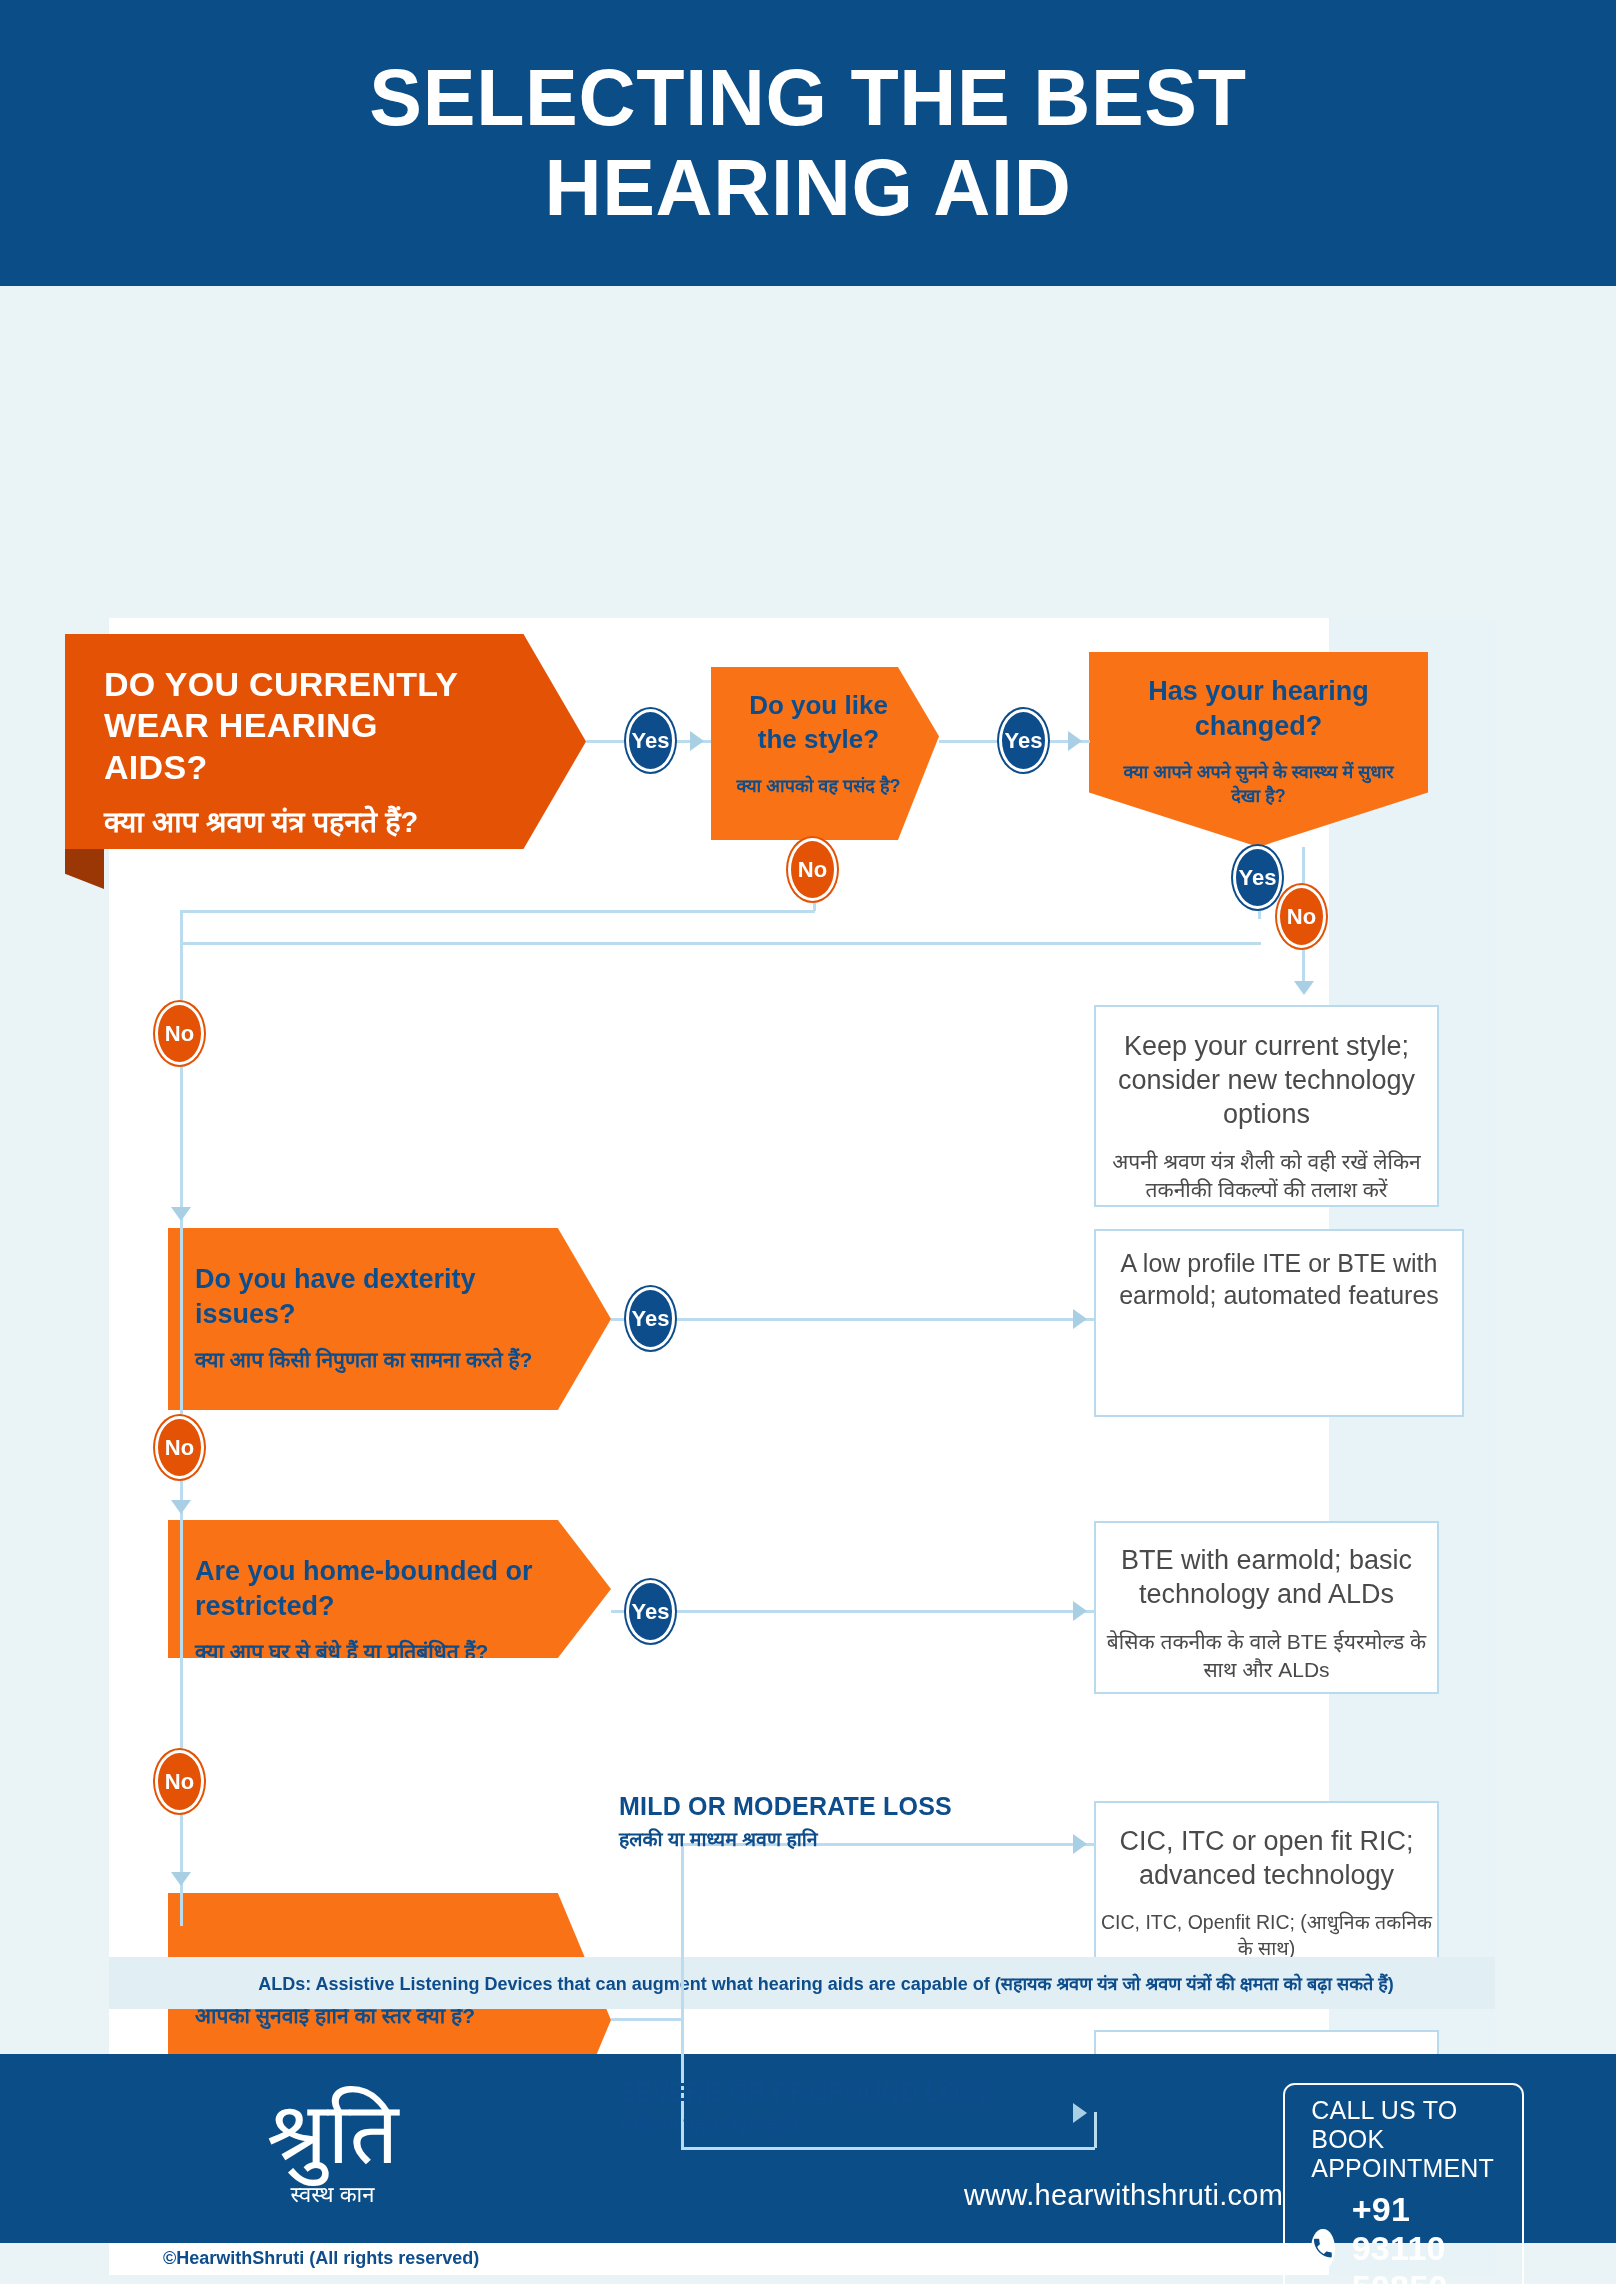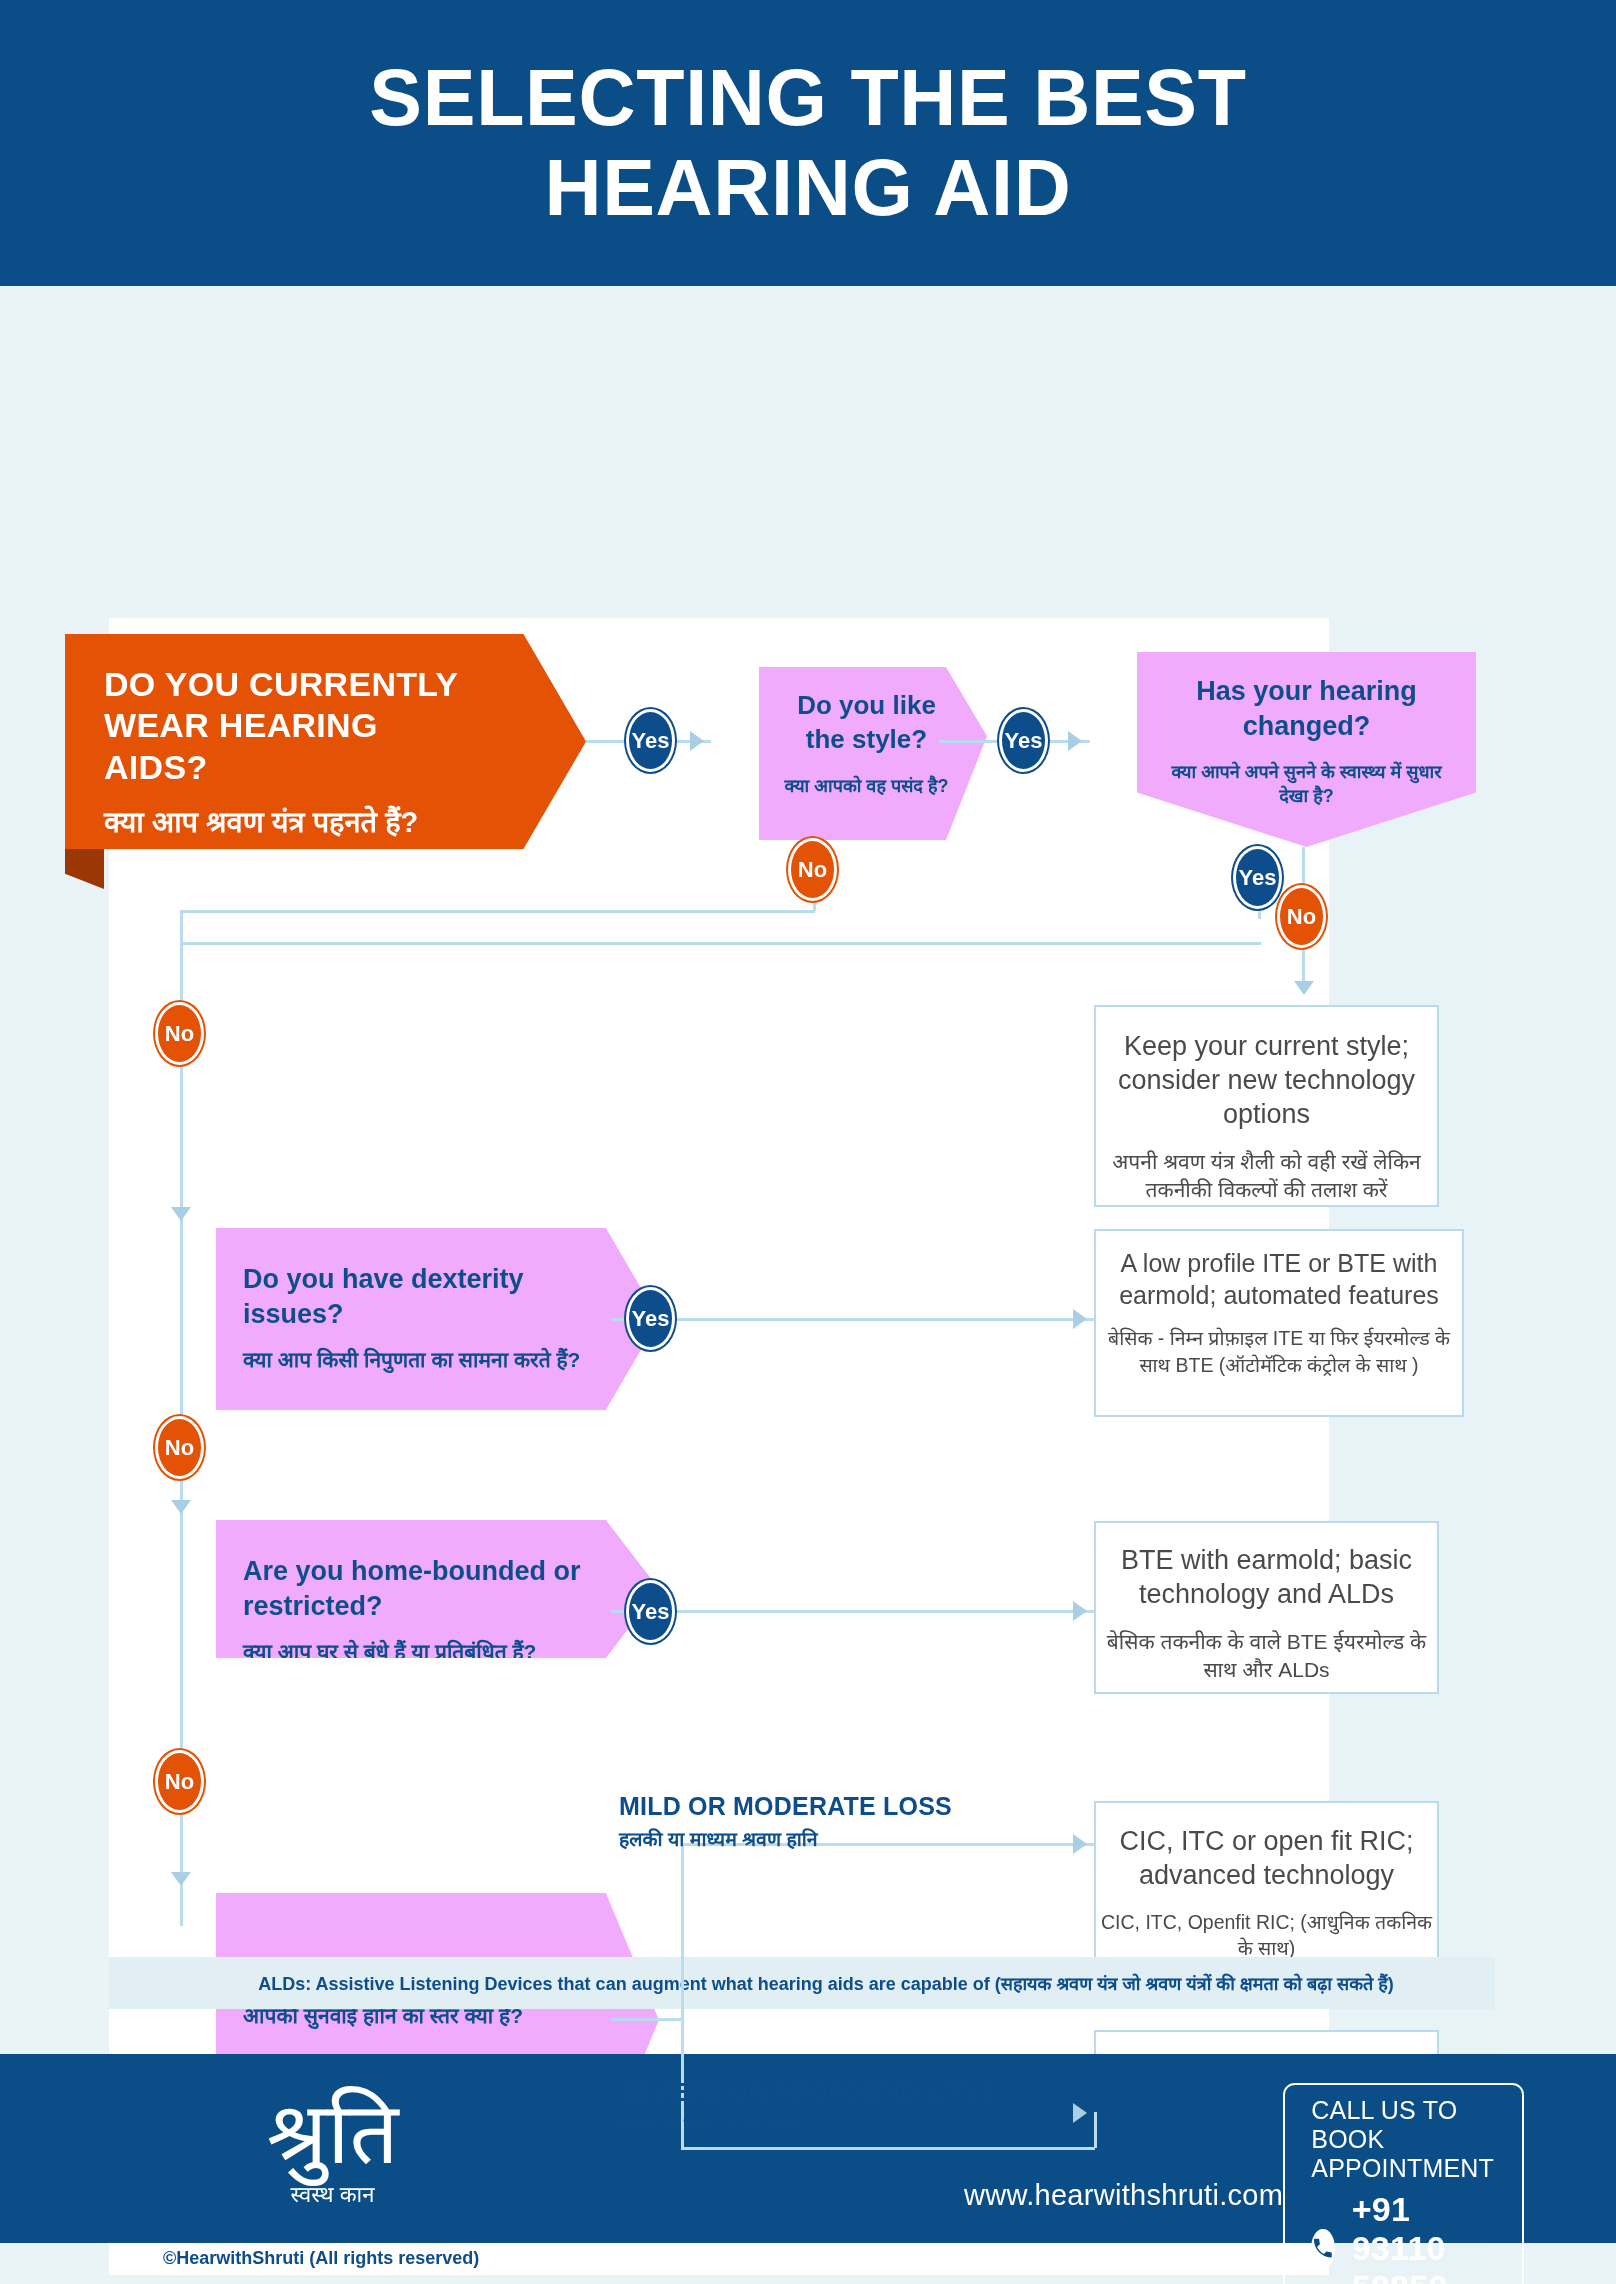"Do you like the style?" .qbox { background: #f0abfc -> #f97316; margin-left: 48px -> none }
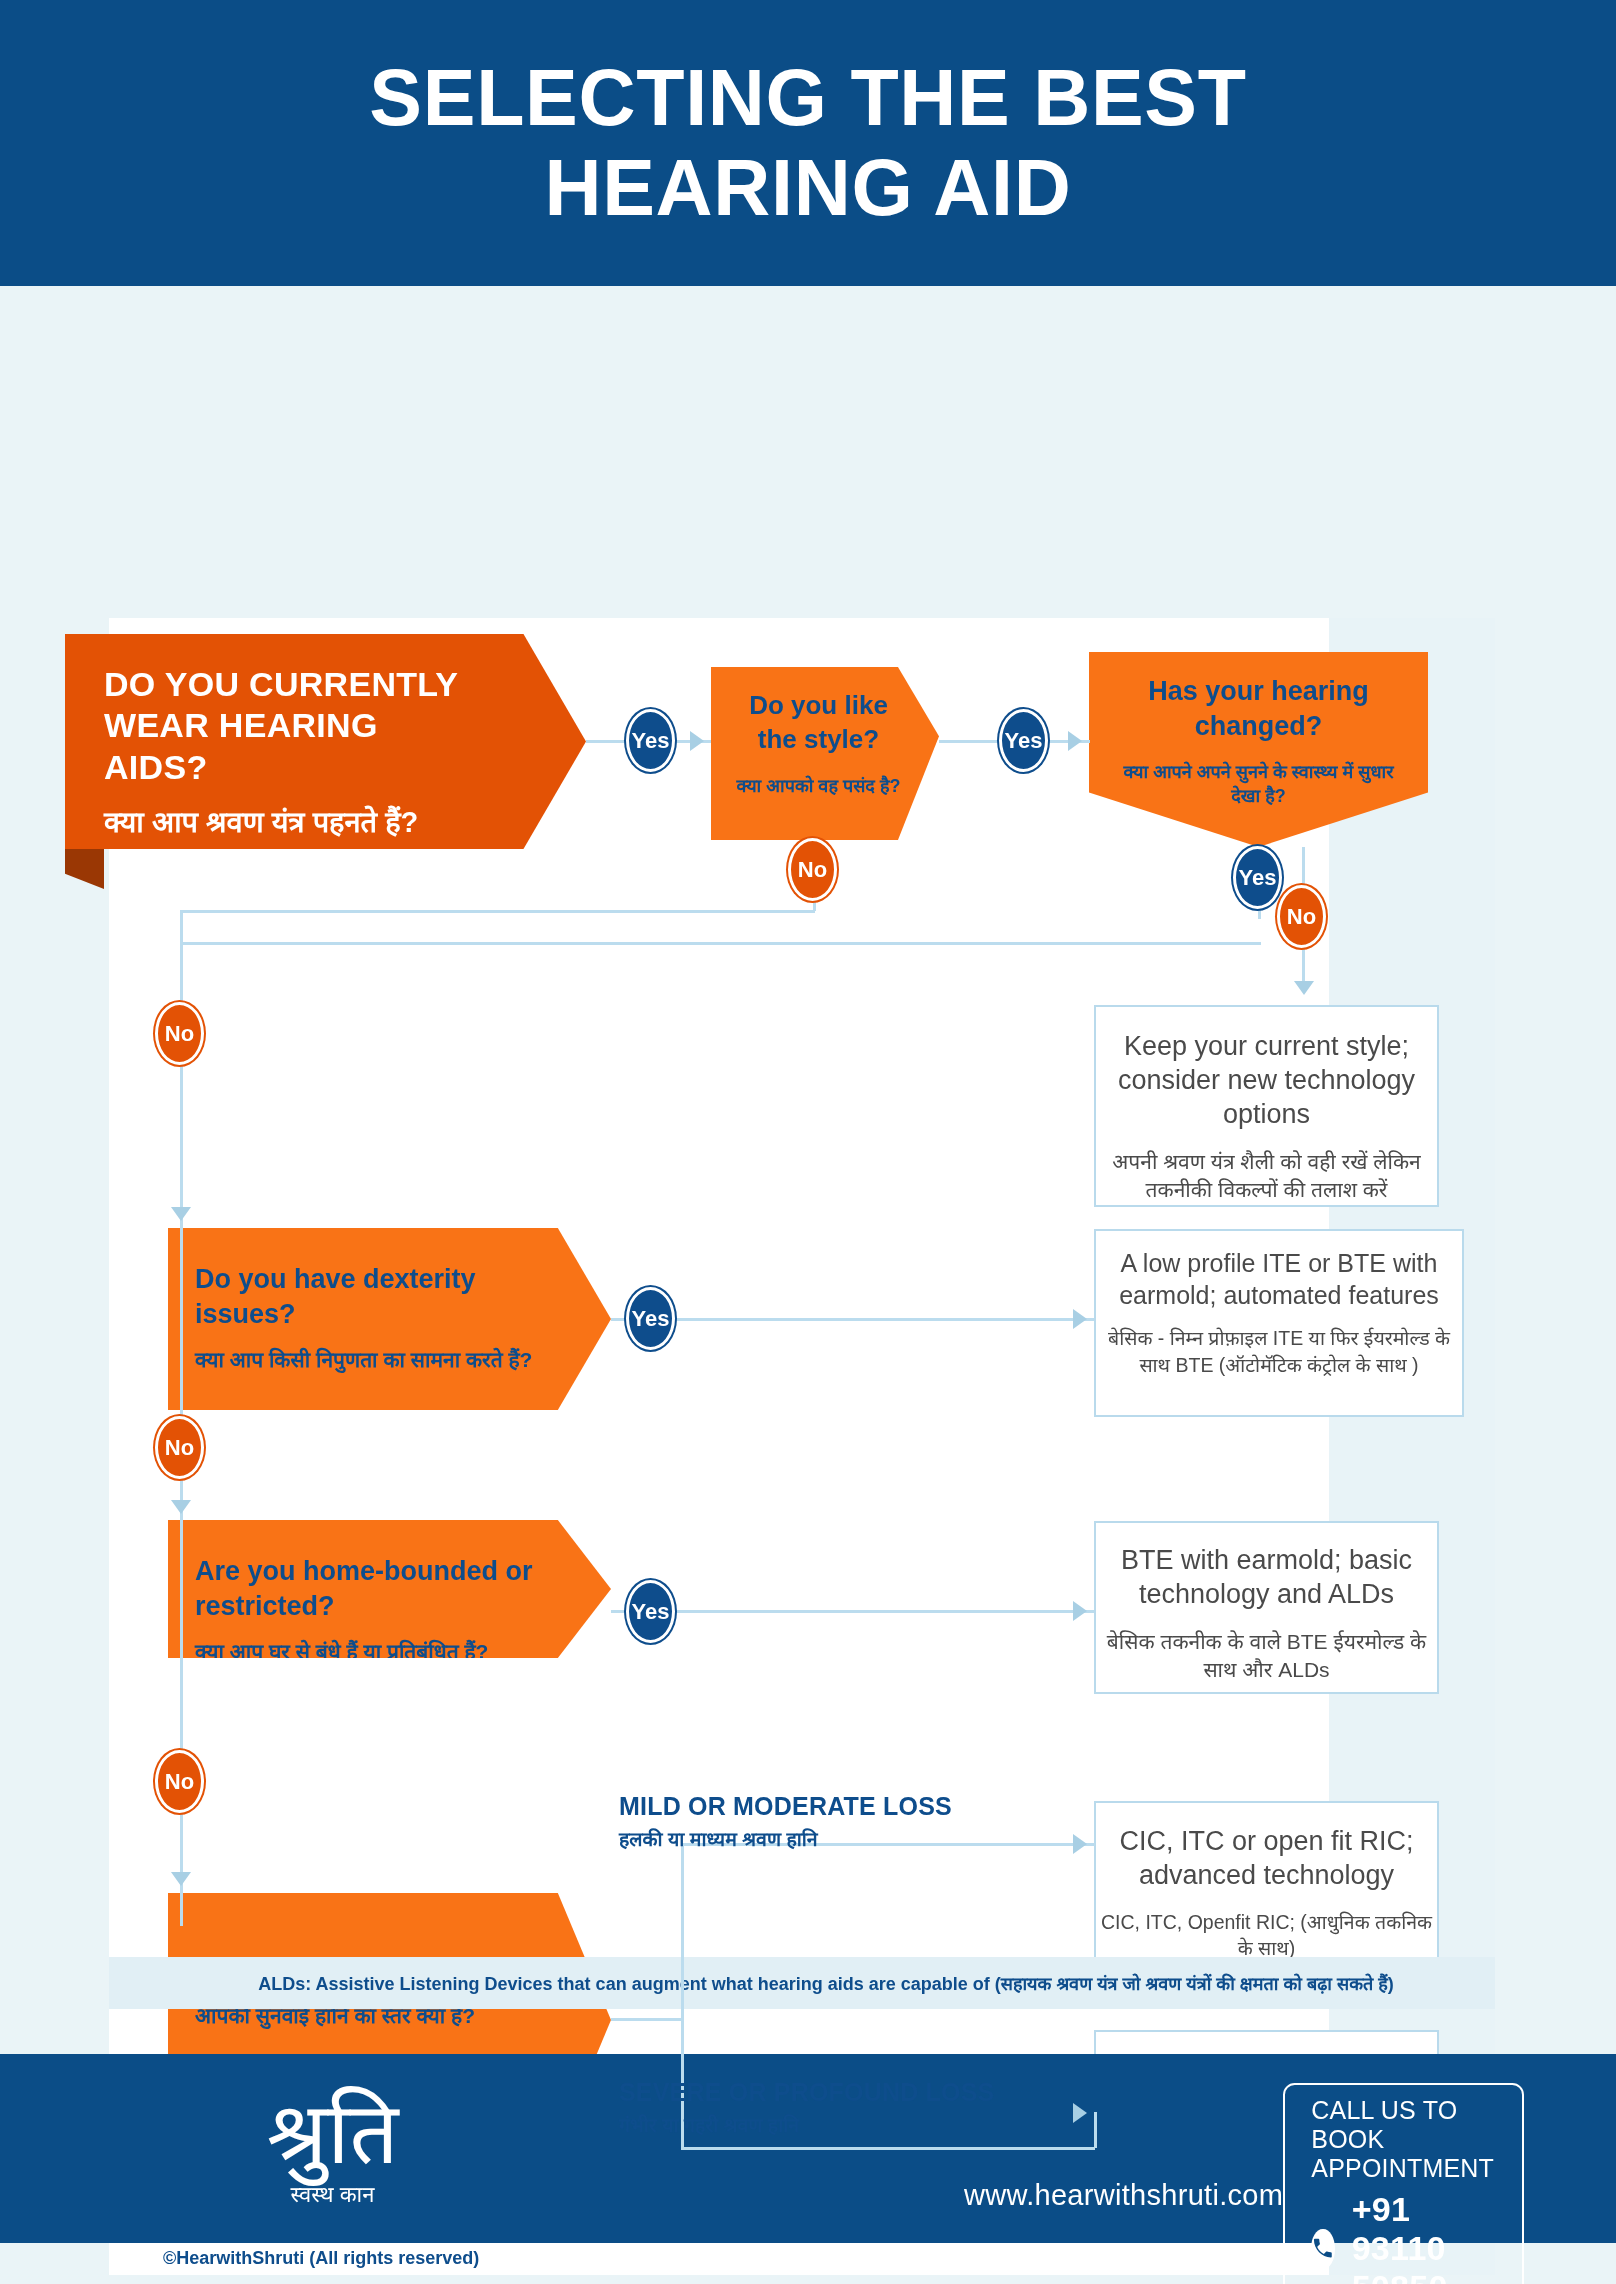"बेसिक - निम्न प्रोफ़ाइल ITE" div.a-hi { html: <div>बेसिक - निम्न प्रोफ़ाइल ITE या फिर ईयरमोल्ड के साथ BTE (ऑटोमॅटिक कंट्रोल के साथ )</div> -> none }
